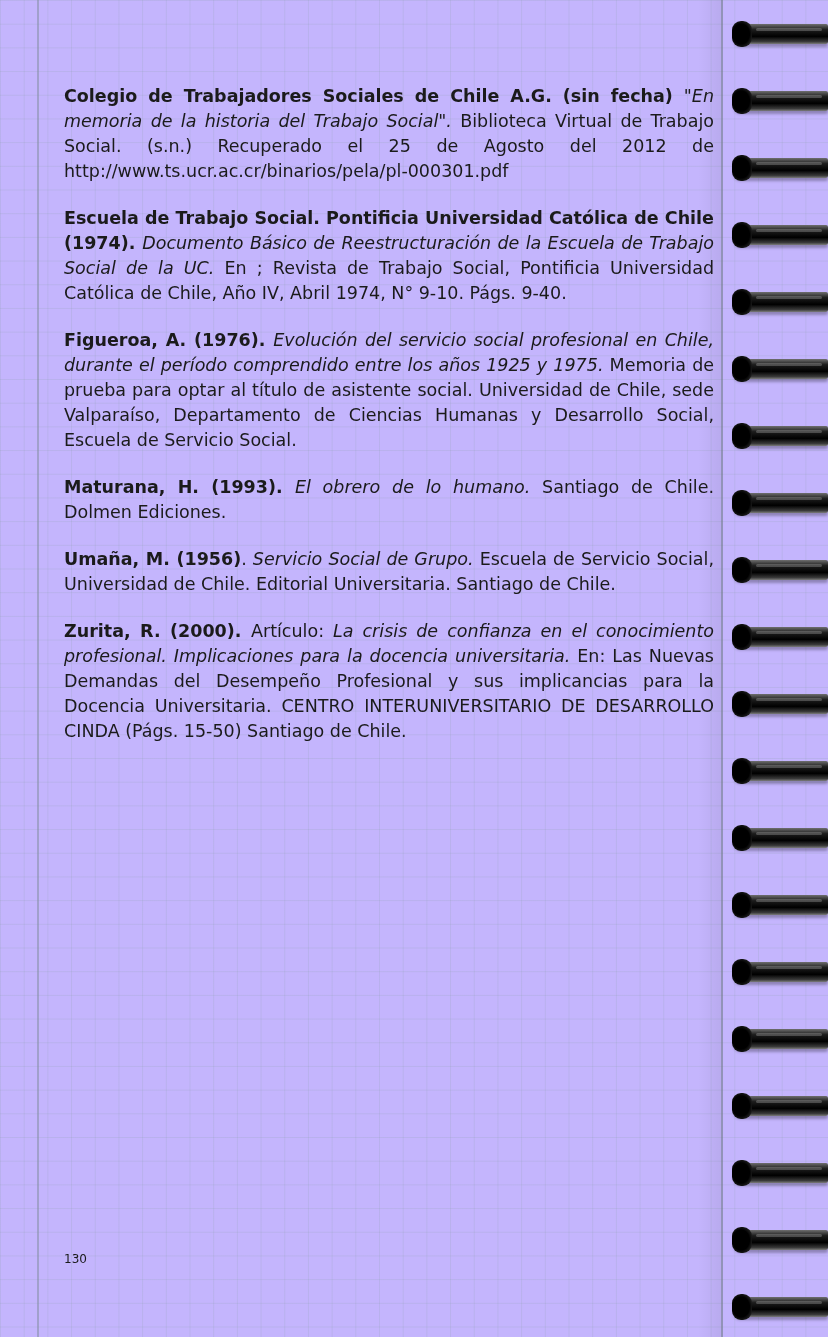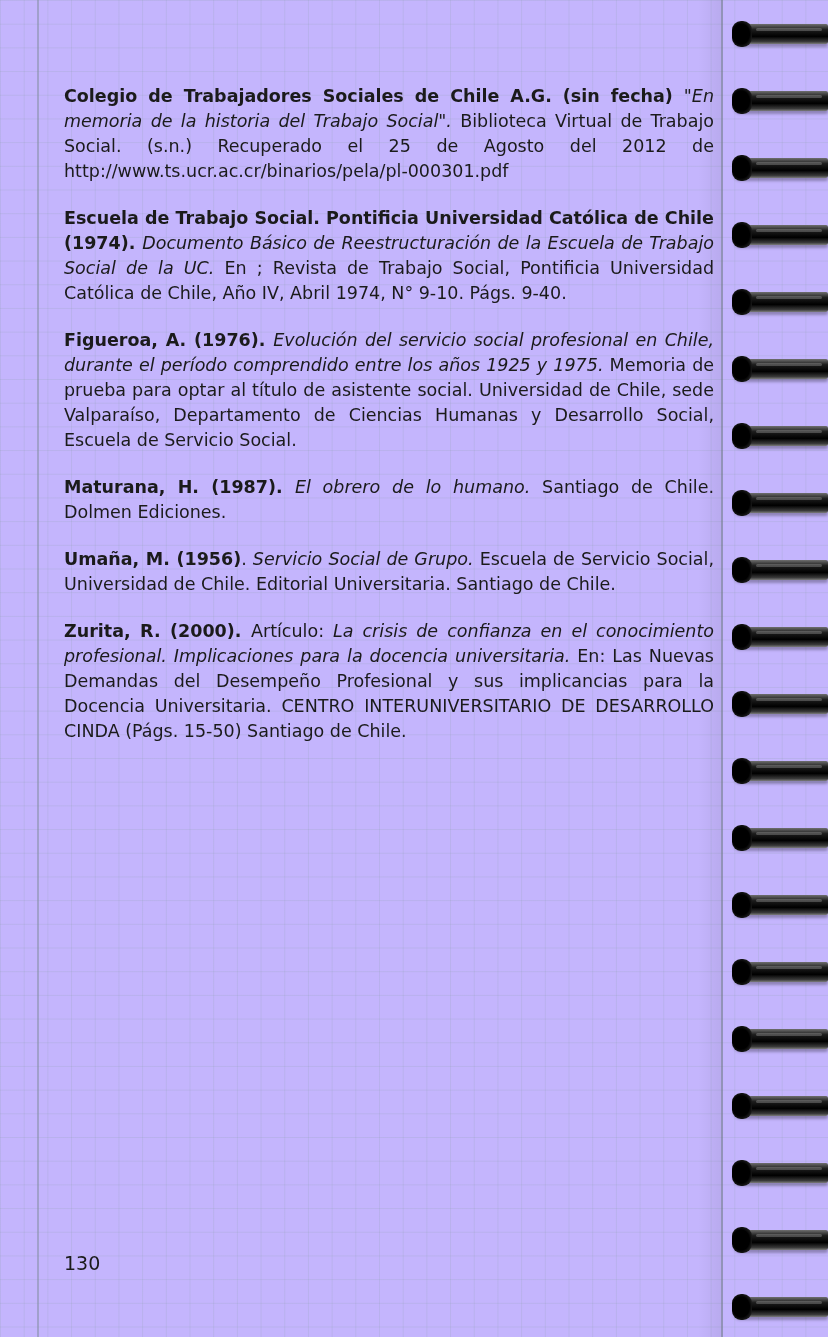"Maturana, H. (1987)." span.seg-bold { text: 1987 -> 1993 }
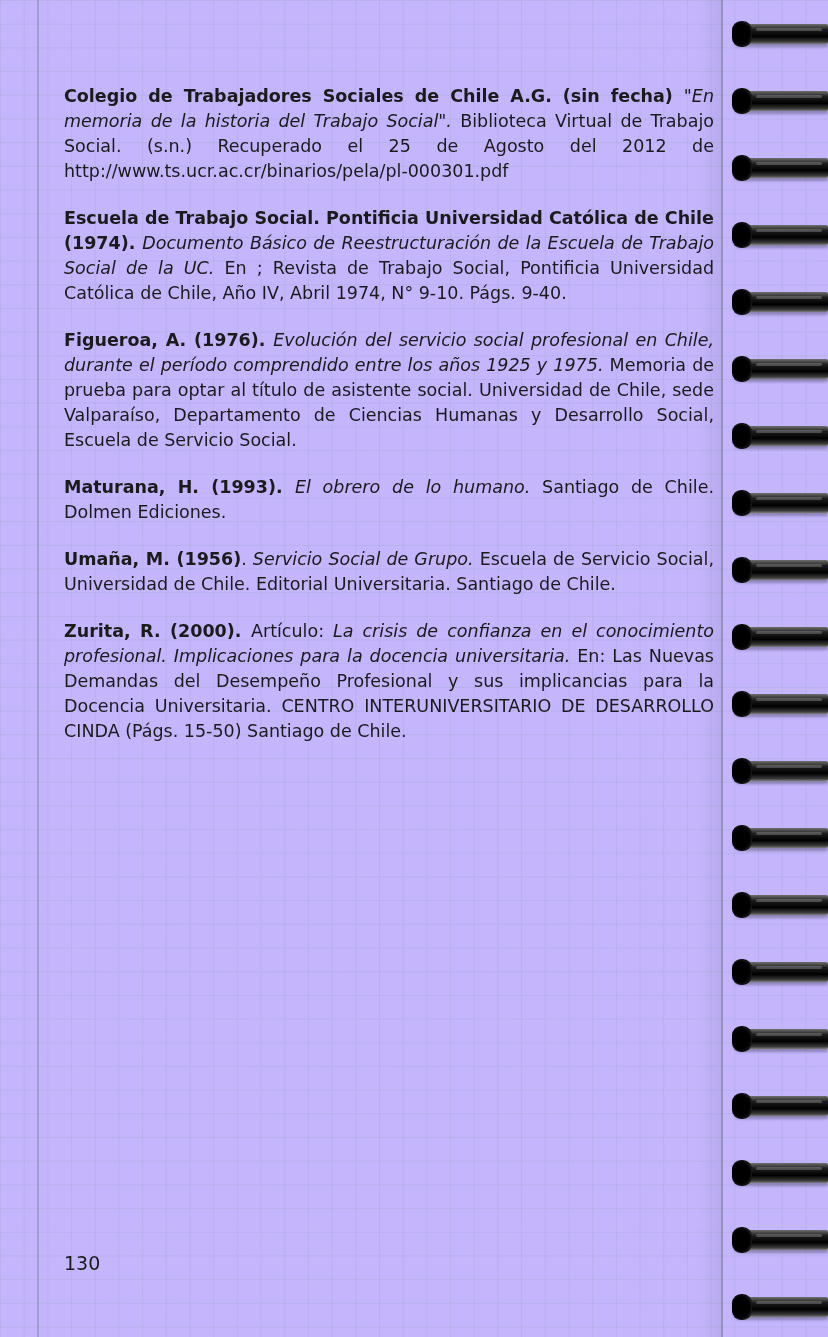"130" .page-number { font-size: 19px -> 12px }
